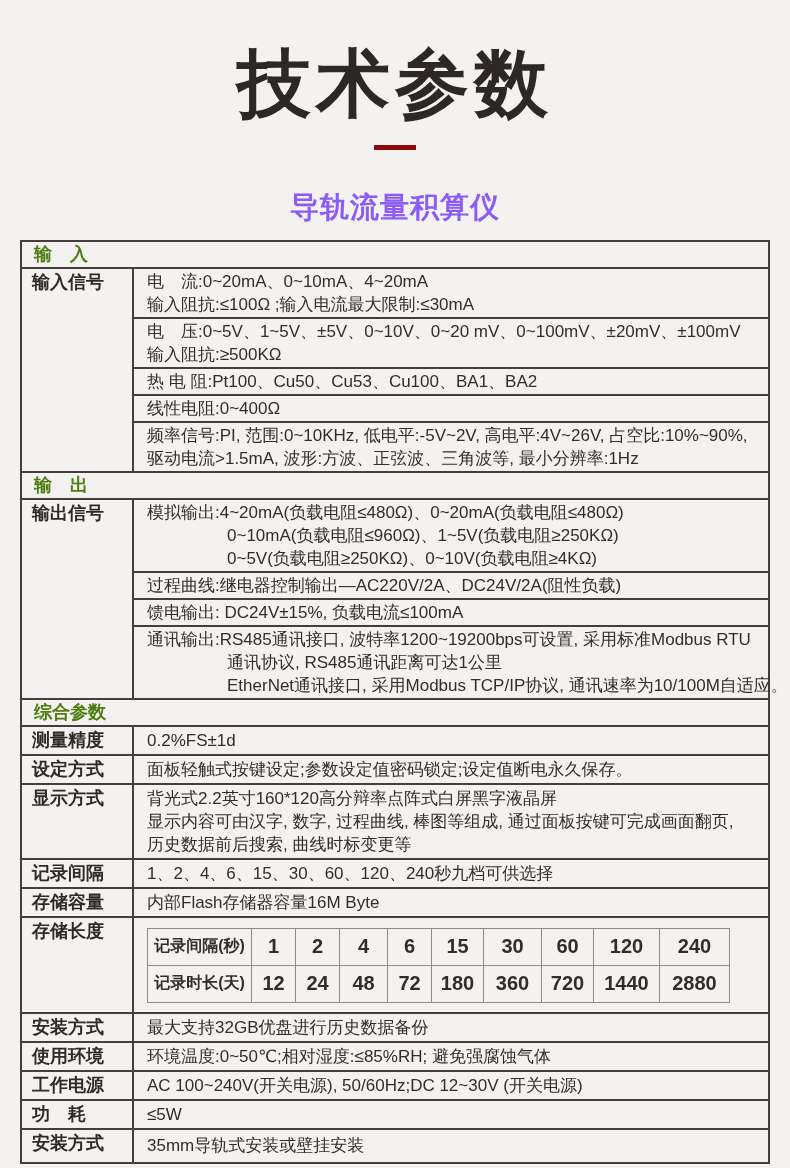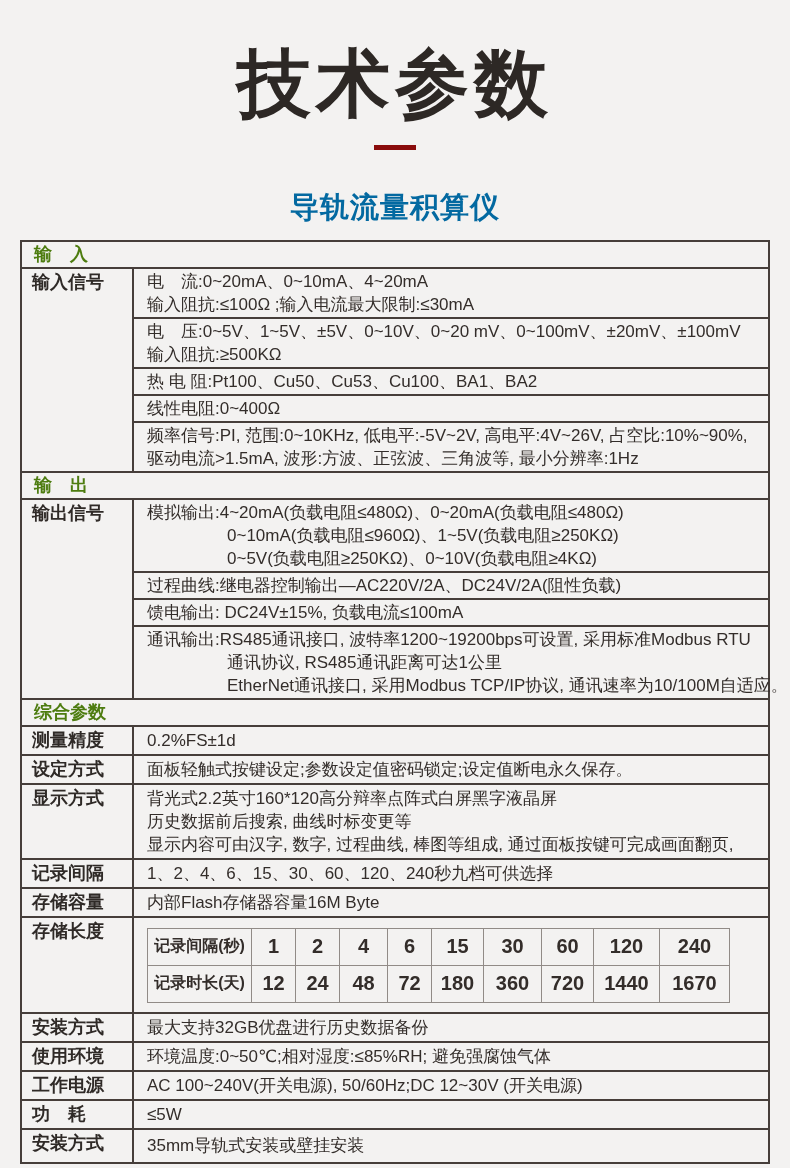"导轨流量积算仪" .subtitle { color: #0369a1 -> #8b5cf6 }
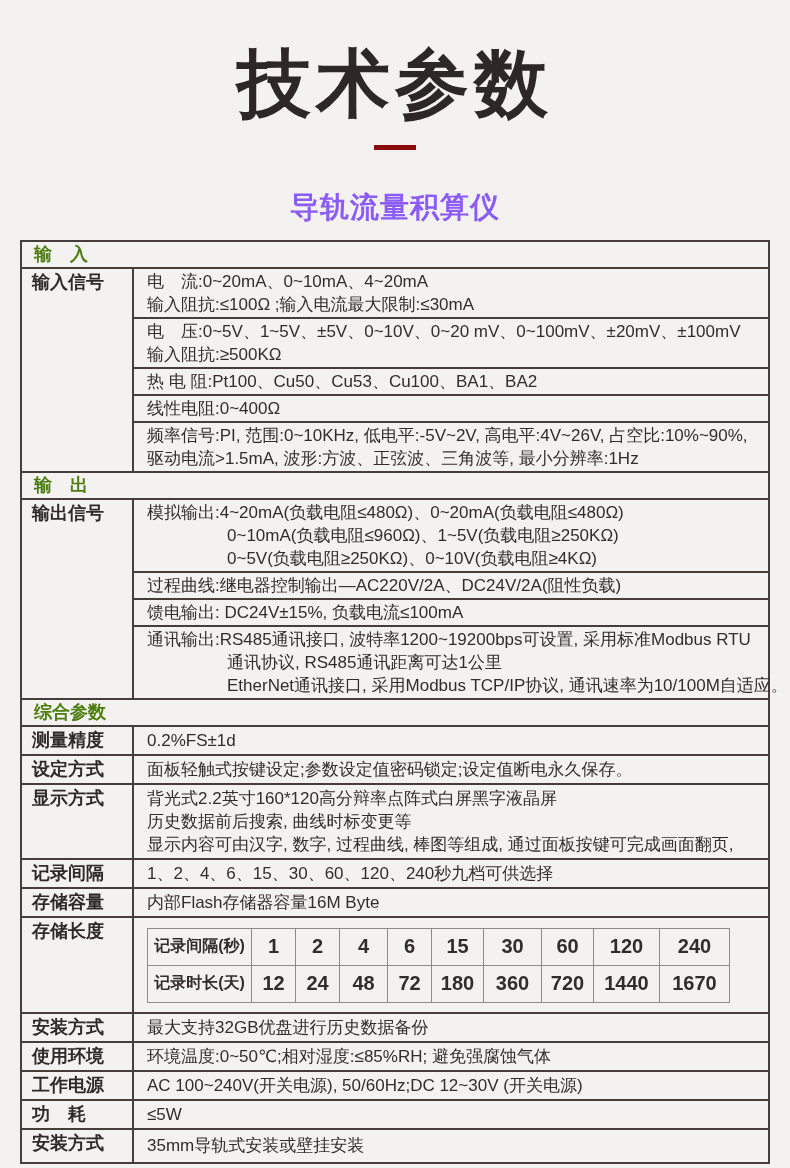"历史数据前后搜索, 曲线时标变更等" div.line { order: before "显示内容可由汉字, 数字, 过程曲线, 棒图等组成," -> after "显示内容可由汉字, 数字, 过程曲线, 棒图等组成," }
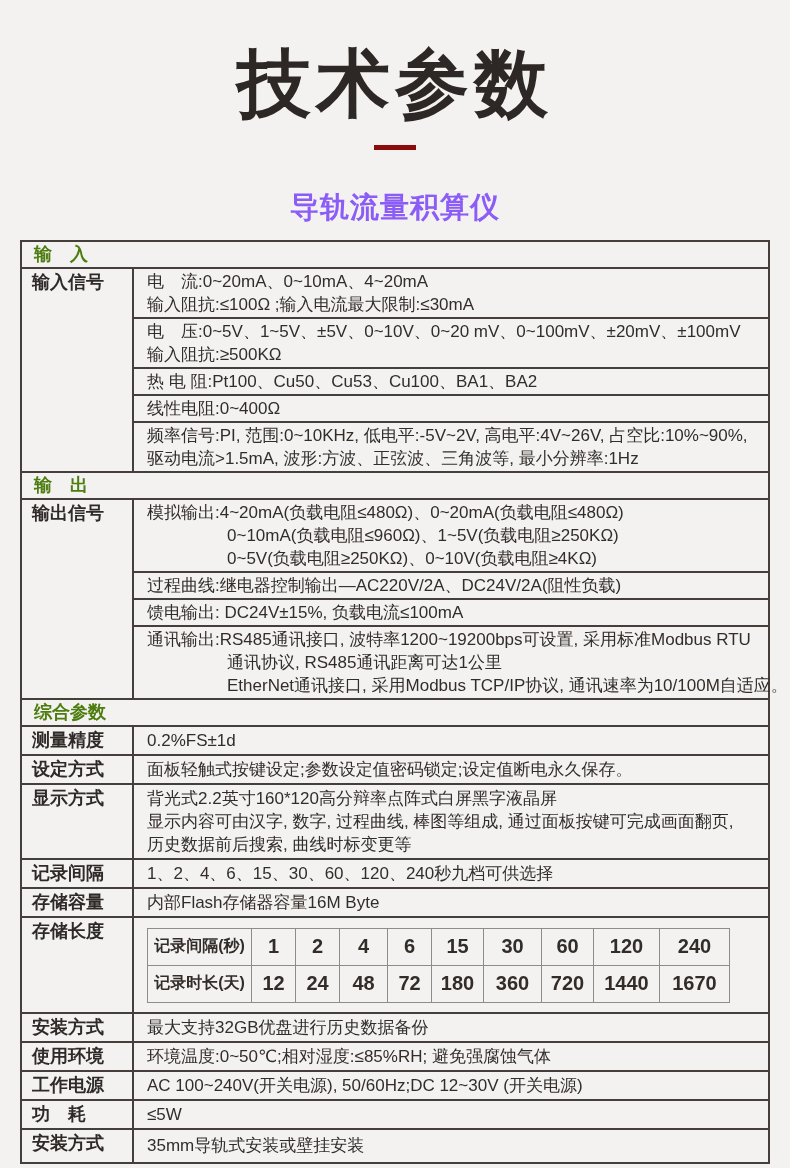"1670" td.sv { text: 1670 -> 2880 }
